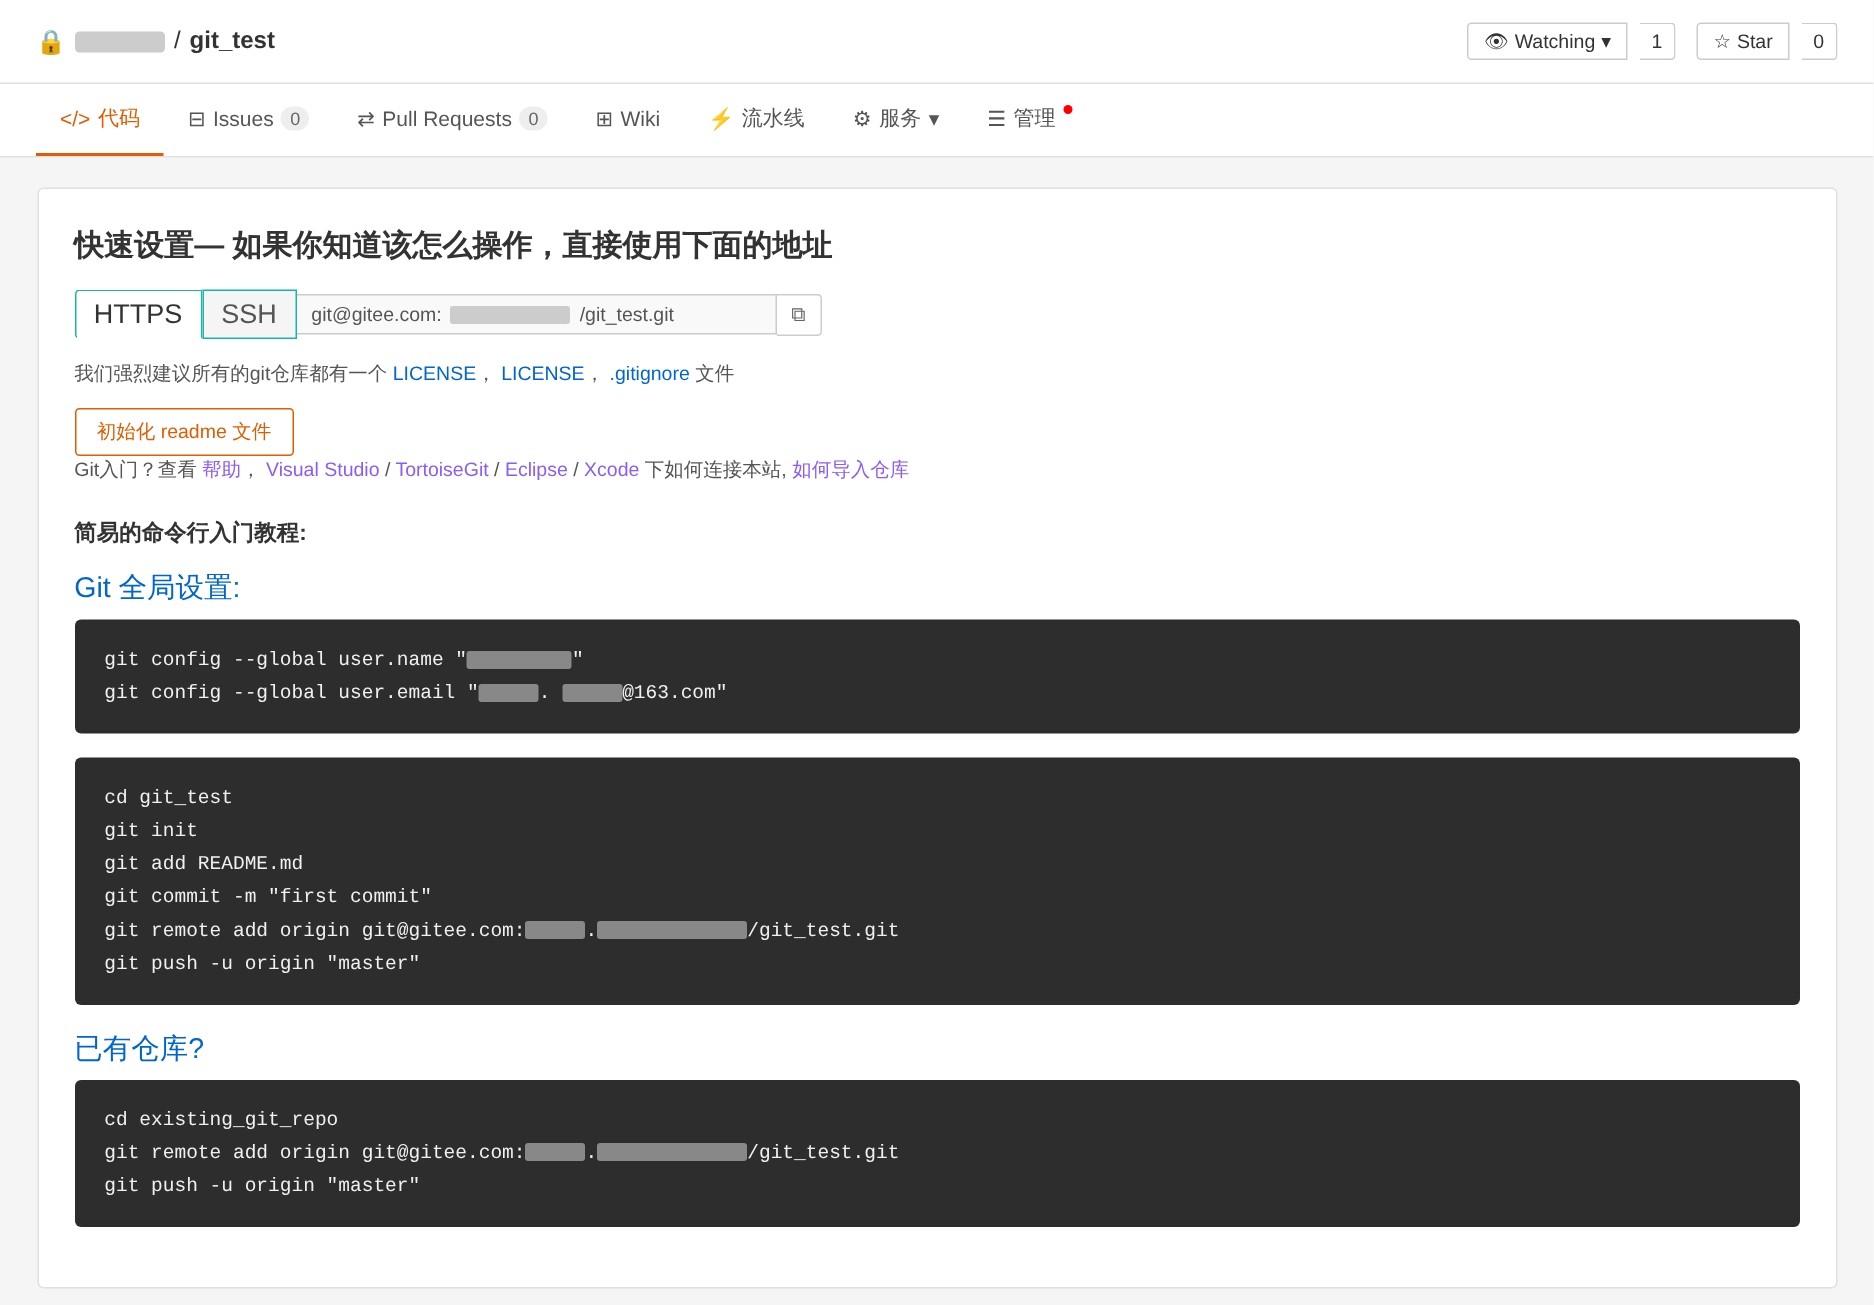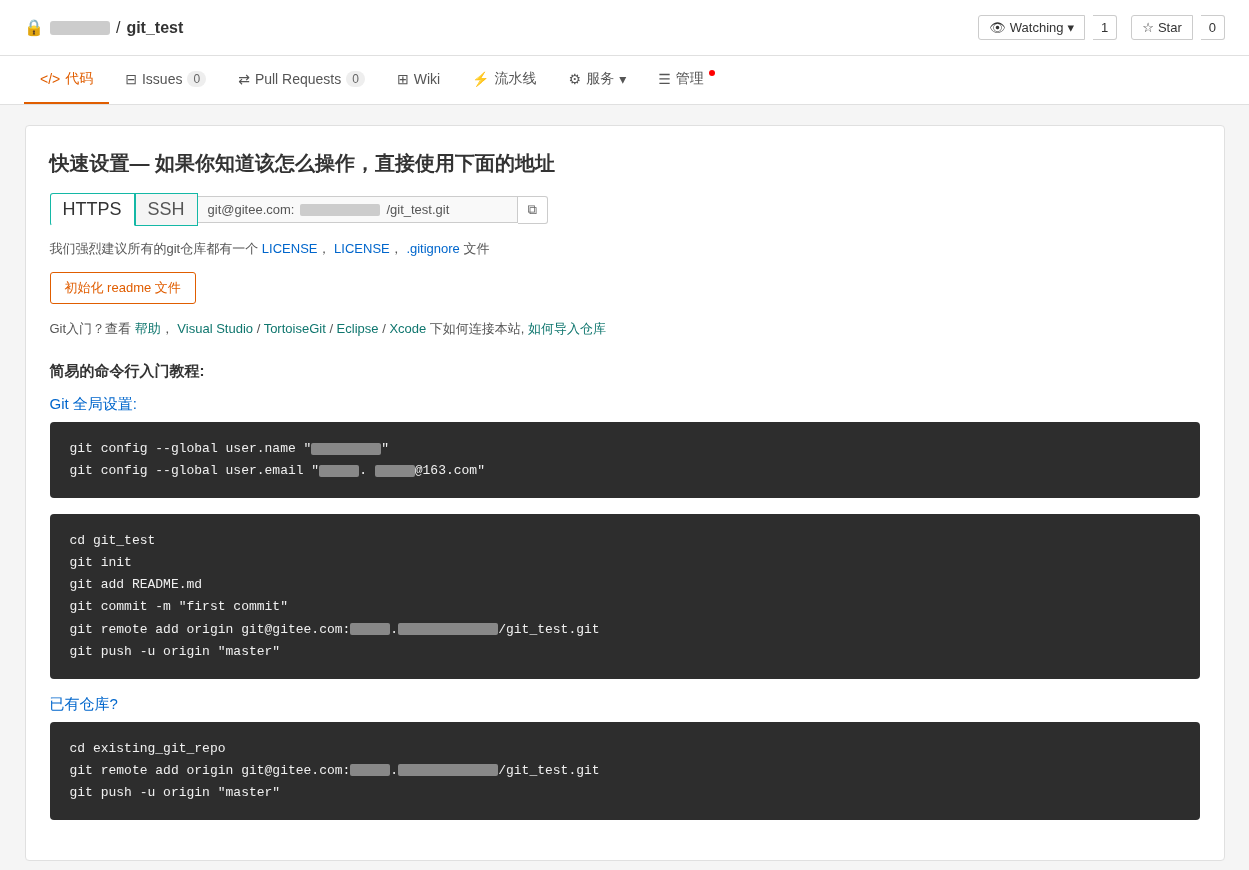"初始化 readme 文件" .init-btn { margin-bottom: 16px -> none }
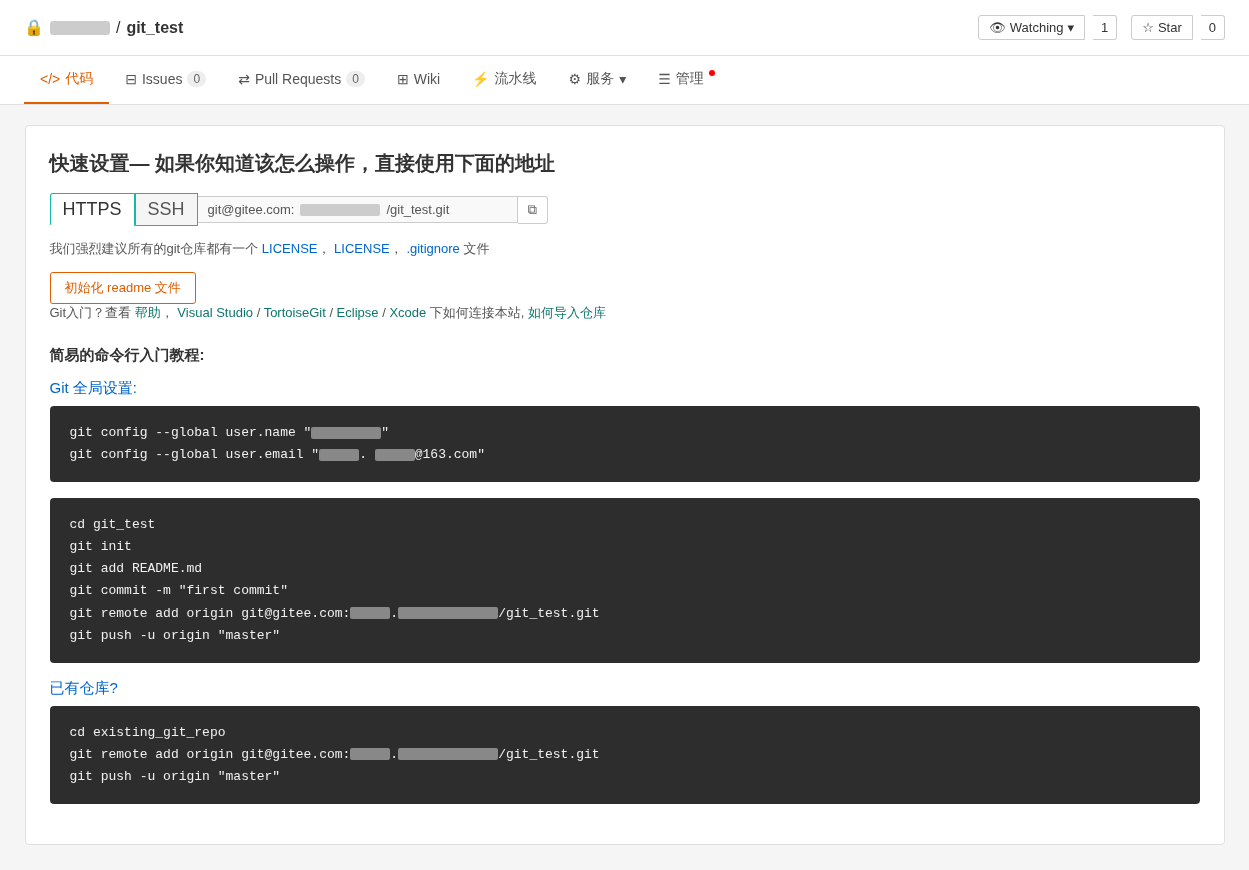"帮助" .help-links a { color: #0f766e -> #8b5cf6 }
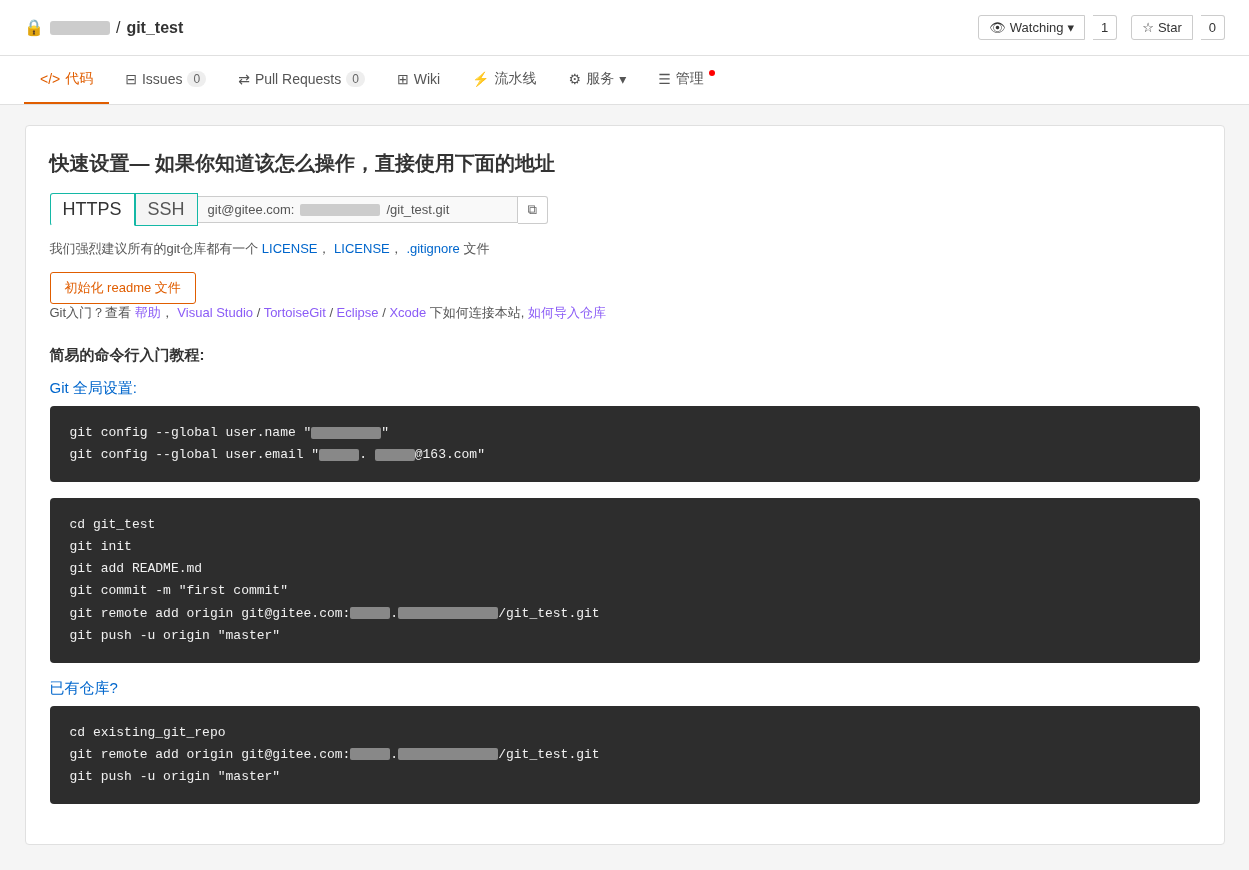"Git 全局设置:" .sub-section-title { font-size: 15px -> 19px }
